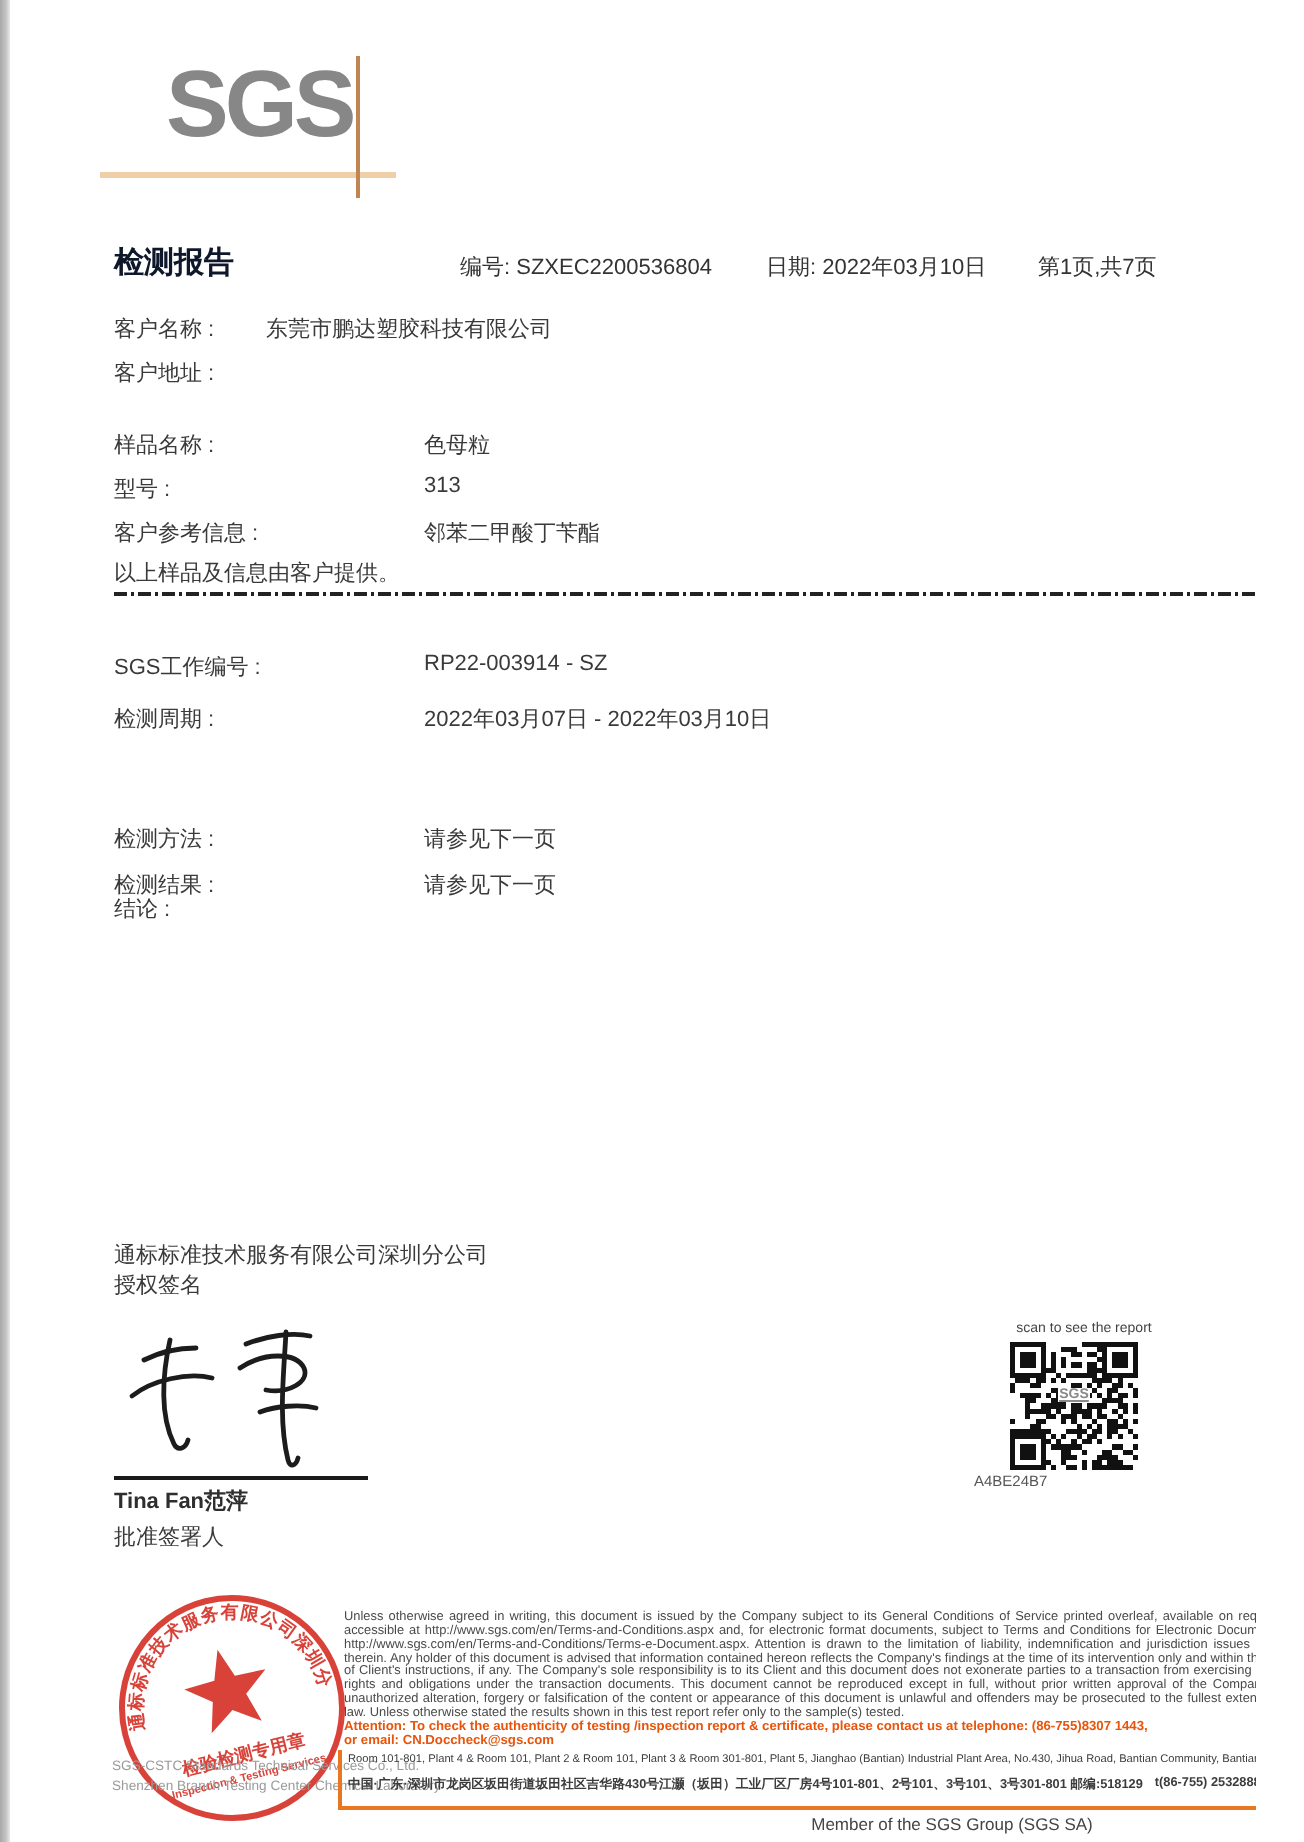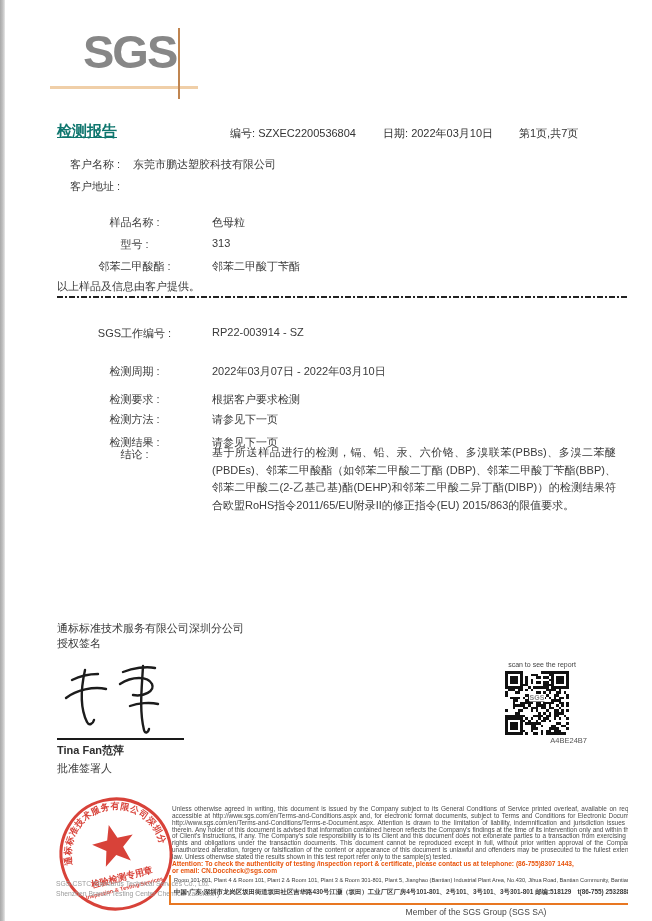"检测报告" .report-title { color: #0f766e -> #0f172a; text-decoration: underline -> none }
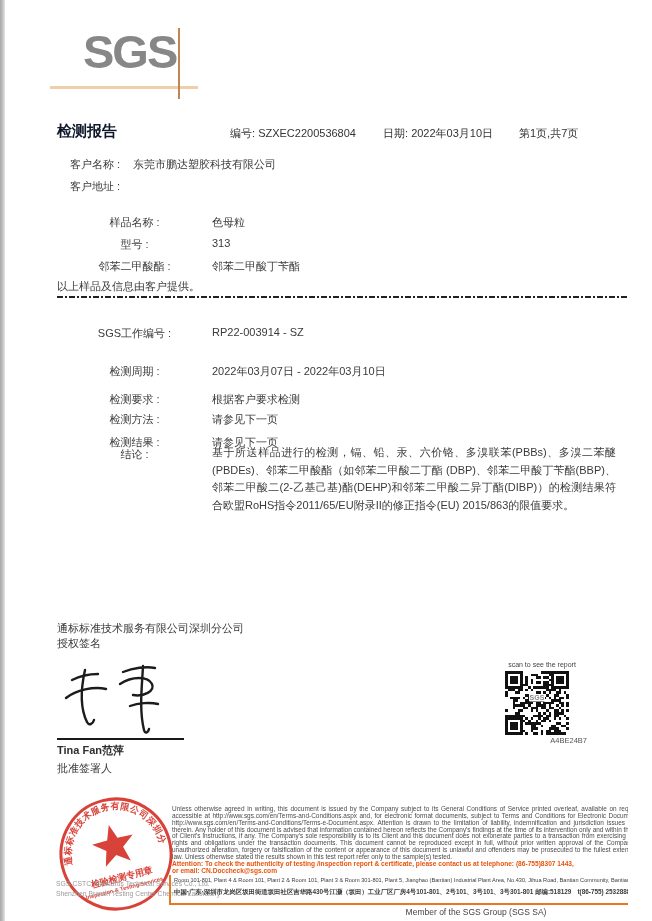"客户名称 :" .row { text-align: center -> none }
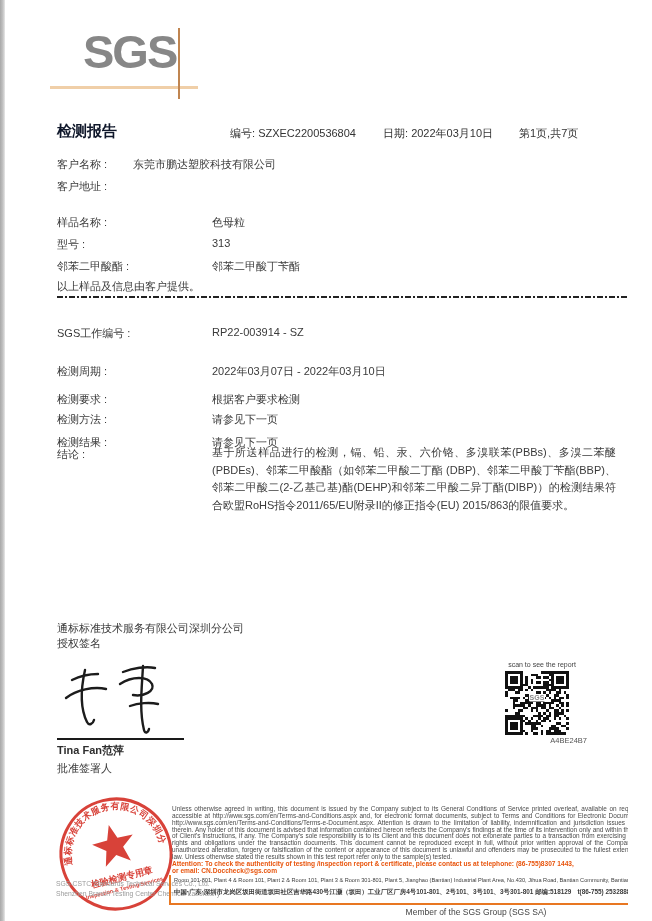"邻苯二甲酸酯 :" span.lbl-w { text: 邻苯二甲酸酯 -> 客户参考信息 }
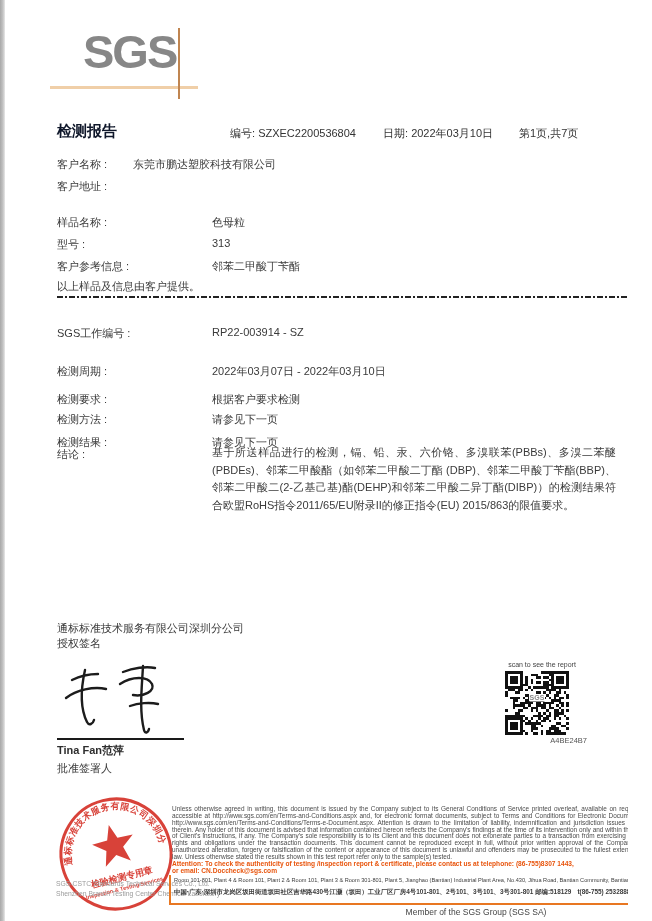"检测周期 :" div.row { top: 364px -> 352px }
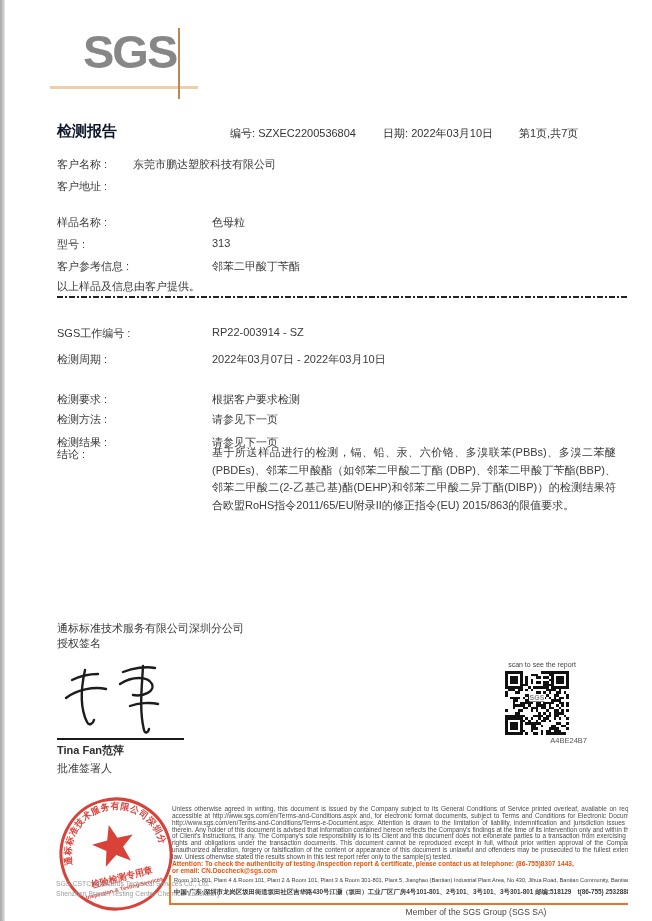"检测要求 :" div.row { html: <div> <span>检测要求 :</span> <span>根据客户要求检测</span> </div> -> none }
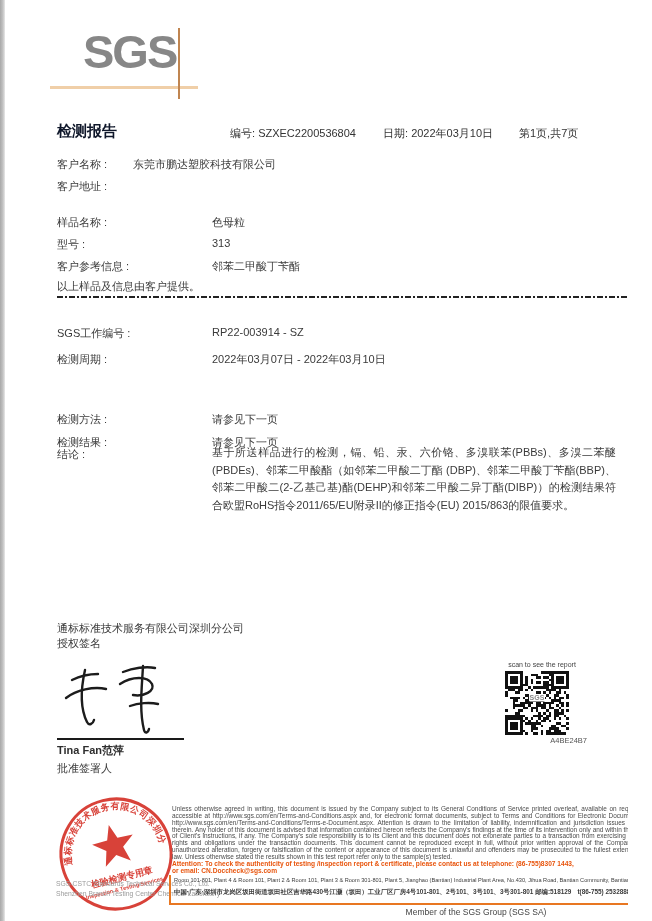"基于所送样品进行的检测，镉、铅、汞、六价铬、多溴联苯(PBBs)、多溴二苯醚(P" div.conclusion { html: <div>基于所送样品进行的检测，镉、铅、汞、六价铬、多溴联苯(PBBs)、多溴二苯醚(PBDEs)、邻苯二甲酸酯（如邻苯二甲酸二丁酯 (DBP)、邻苯二甲酸丁苄酯(BBP)、邻苯二甲酸二(2-乙基己基)酯(DEHP)和邻苯二甲酸二异丁酯(DIBP)）的检测结果符合欧盟RoHS指令2011/65/EU附录II的修正指令(EU) 2015/863的限值要求。</div> -> none }
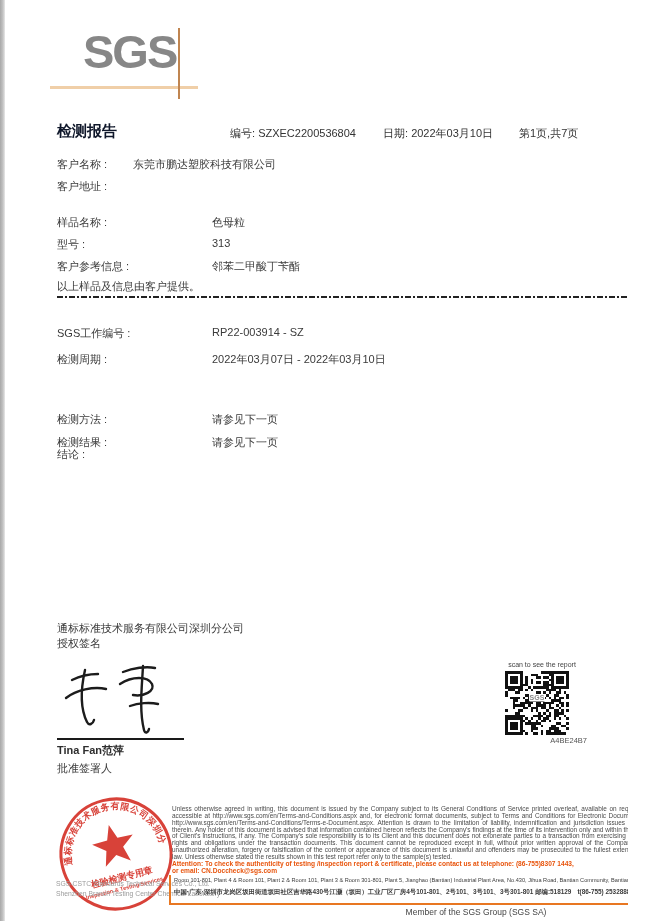"A4BE24B7" .qr-code-text { text-align: right -> left }
